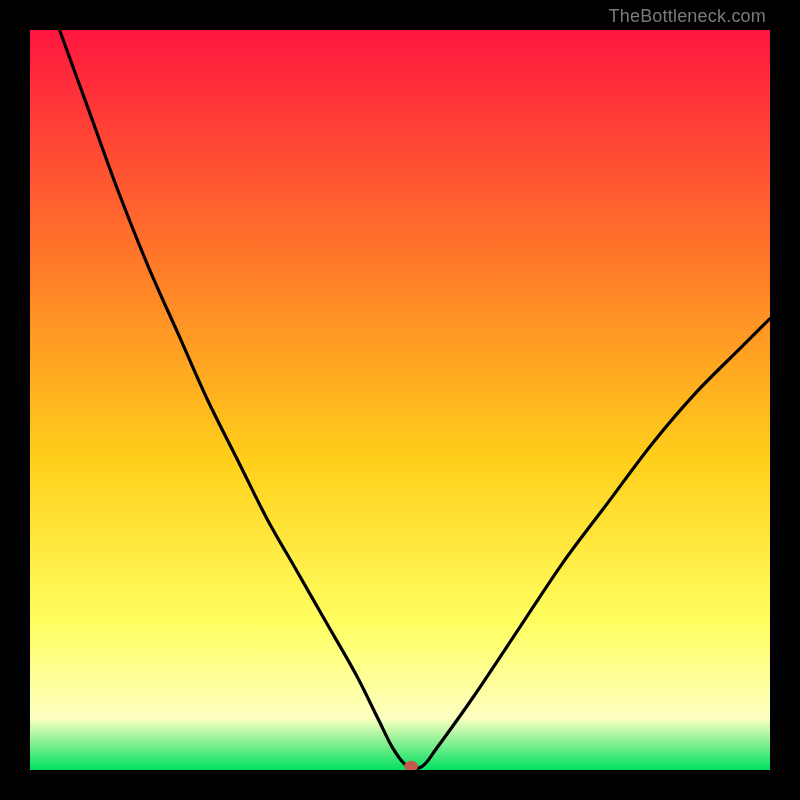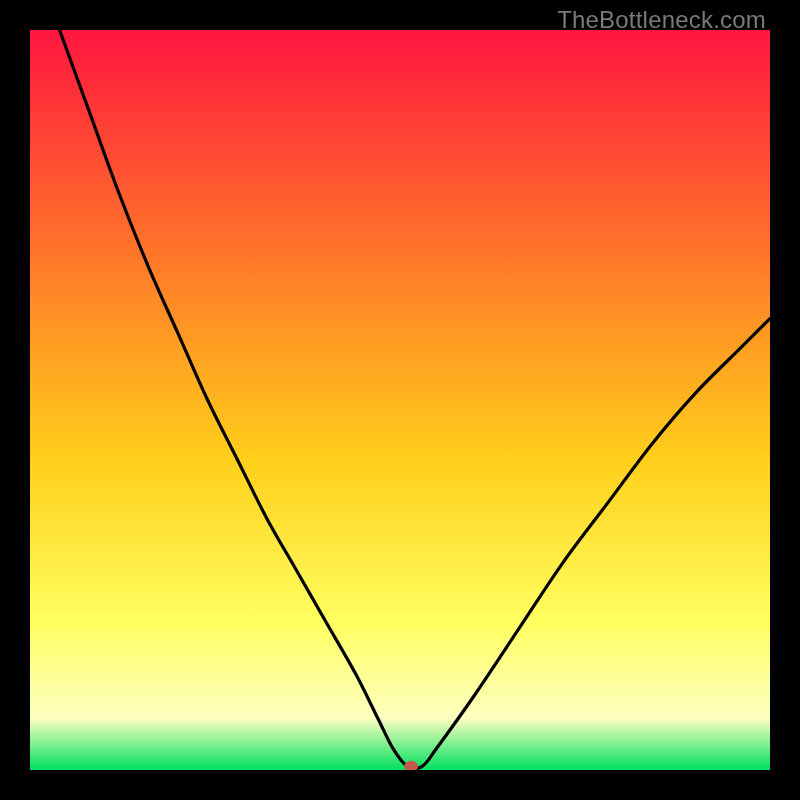"TheBottleneck.com" .watermark { font-size: 24px -> 18px }
